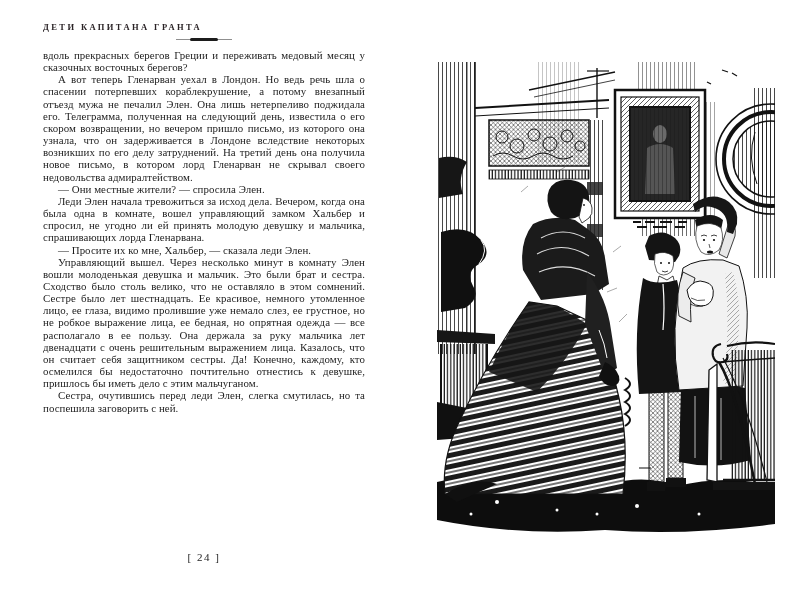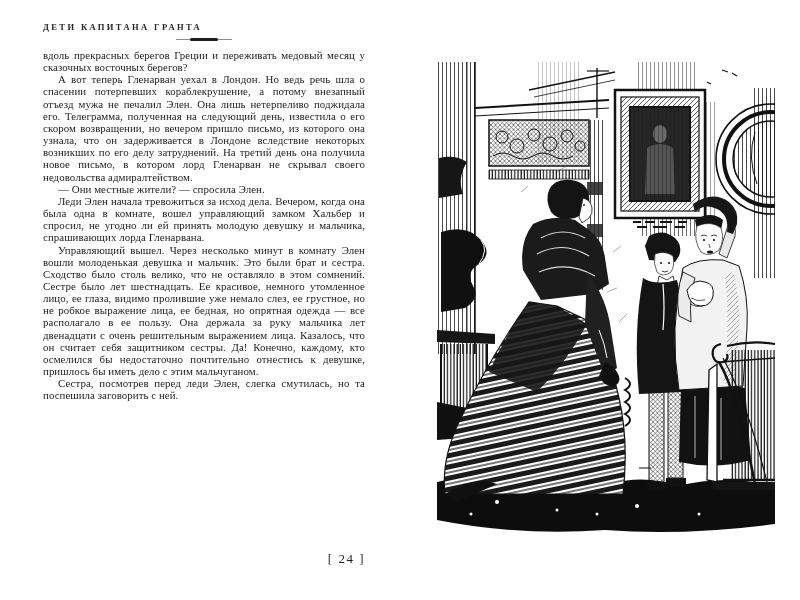"— Просите их ко мне," p { html: none -> <p>— Просите их ко мне, Хальбер, — сказала леди Элен.</p> }
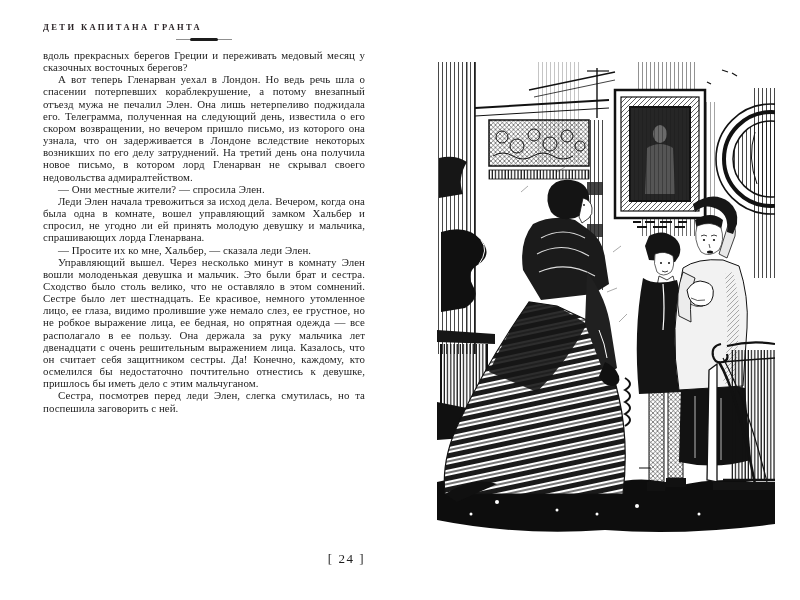"Сестра, посмотрев перед леди Элен," p { text: посмотрев -> очутившись }
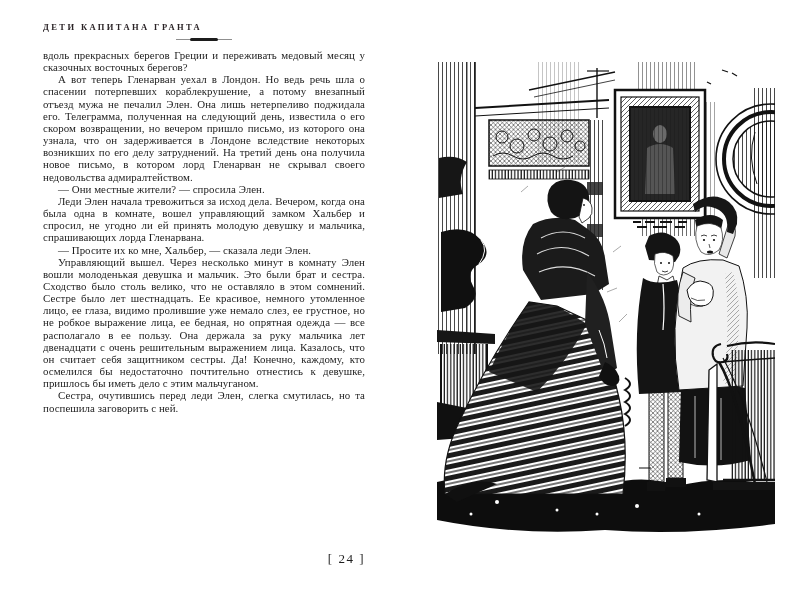"[ 24 ]" .folio { font-size: 13px -> 11px; text-align: right -> center }
